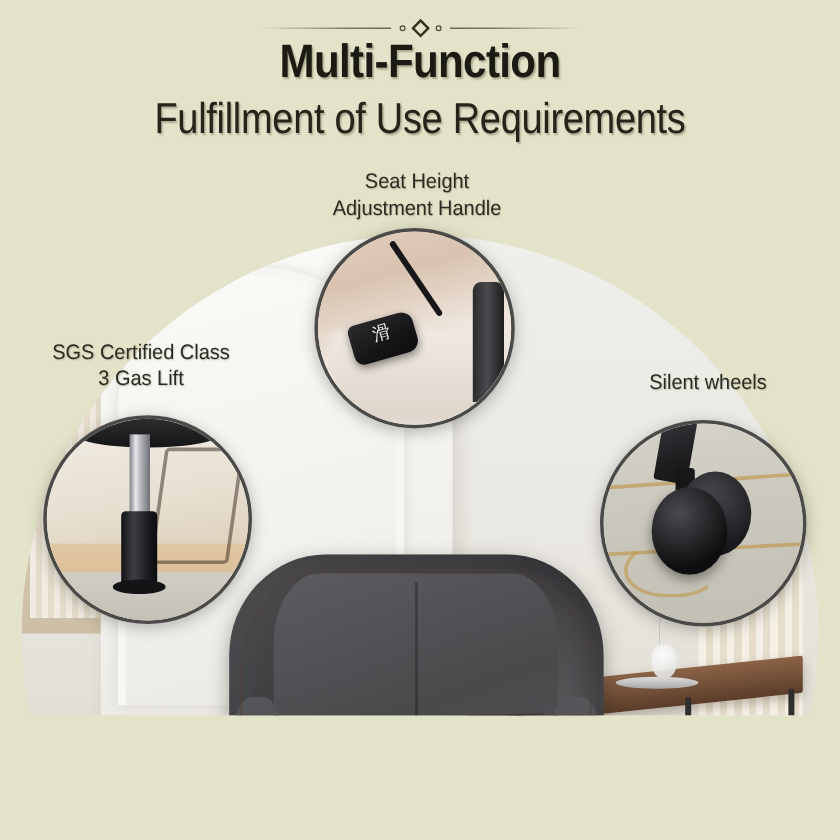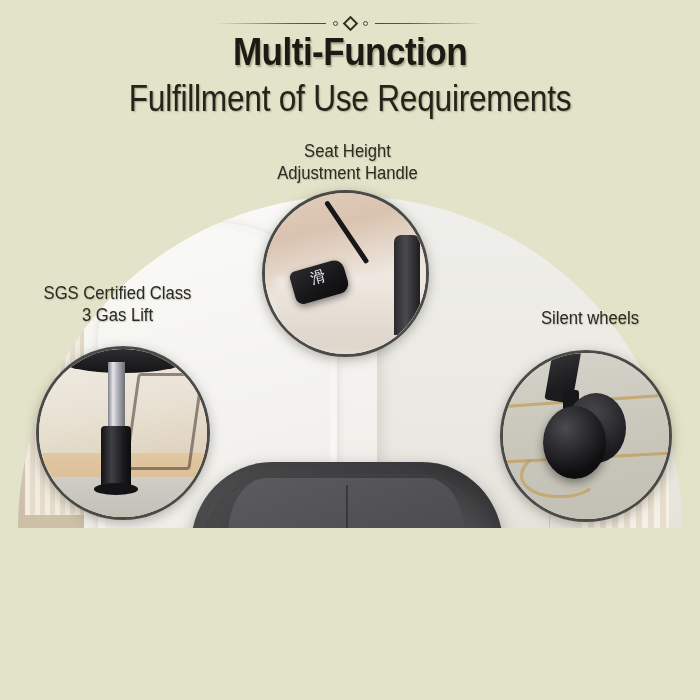"Multi-Function" #stage { height: 528px -> 596px }
